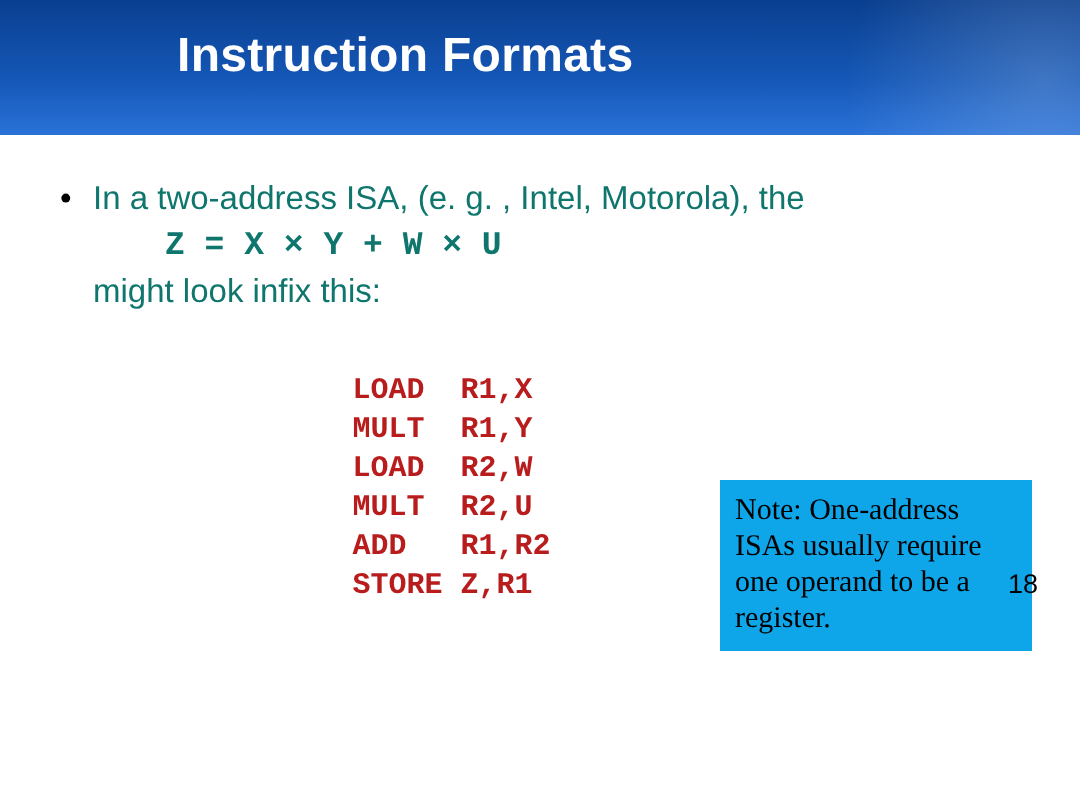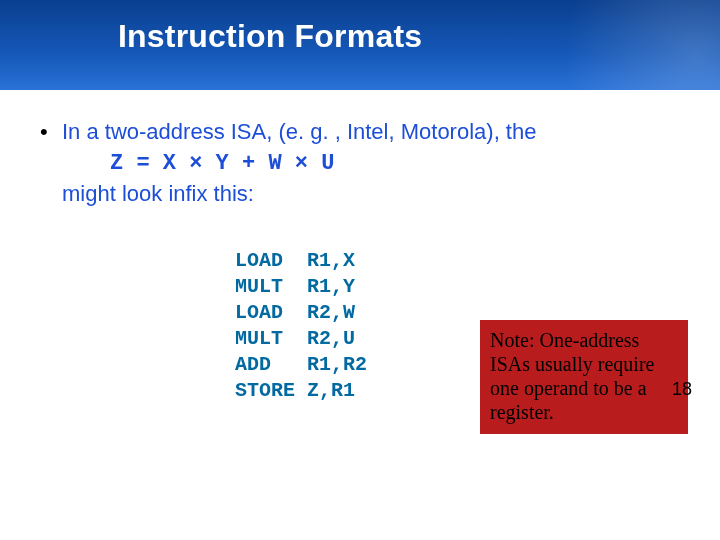"In a two-address ISA, (e." .body { color: #1d4ed8 -> #0f766e }
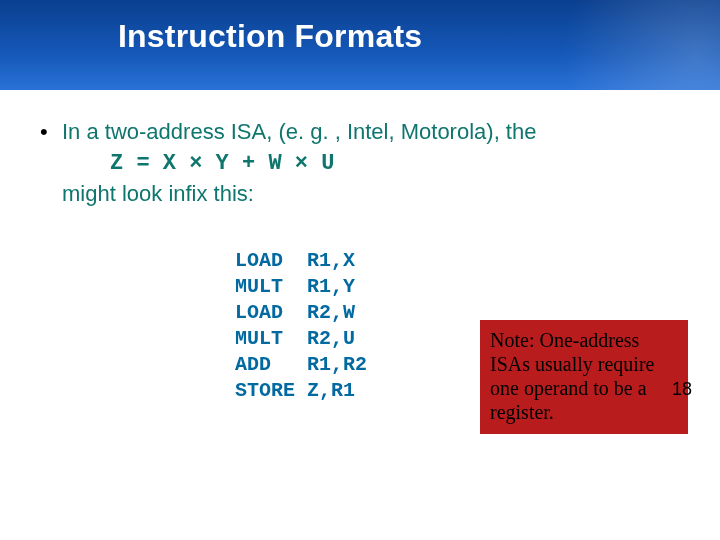"LOAD R1,X MULT R1,Y LOAD" .code-block { color: #0369a1 -> #b91c1c }
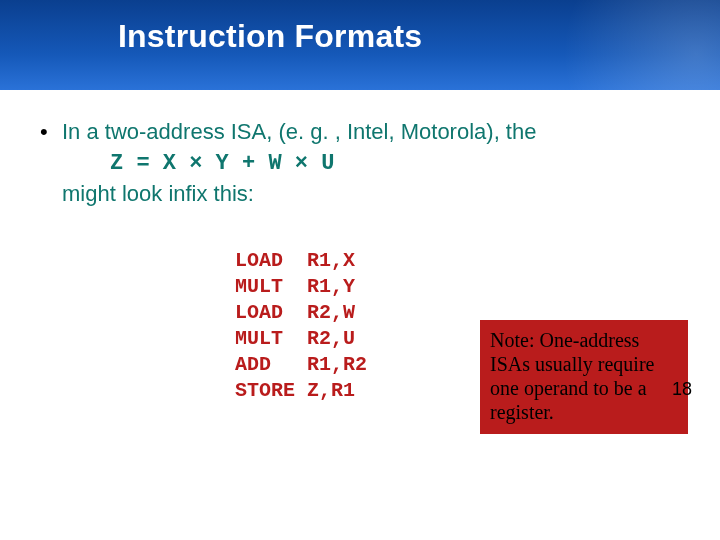"Note: One-address ISAs usually require" .note-box { background: #b91c1c -> #0ea5e9 }
